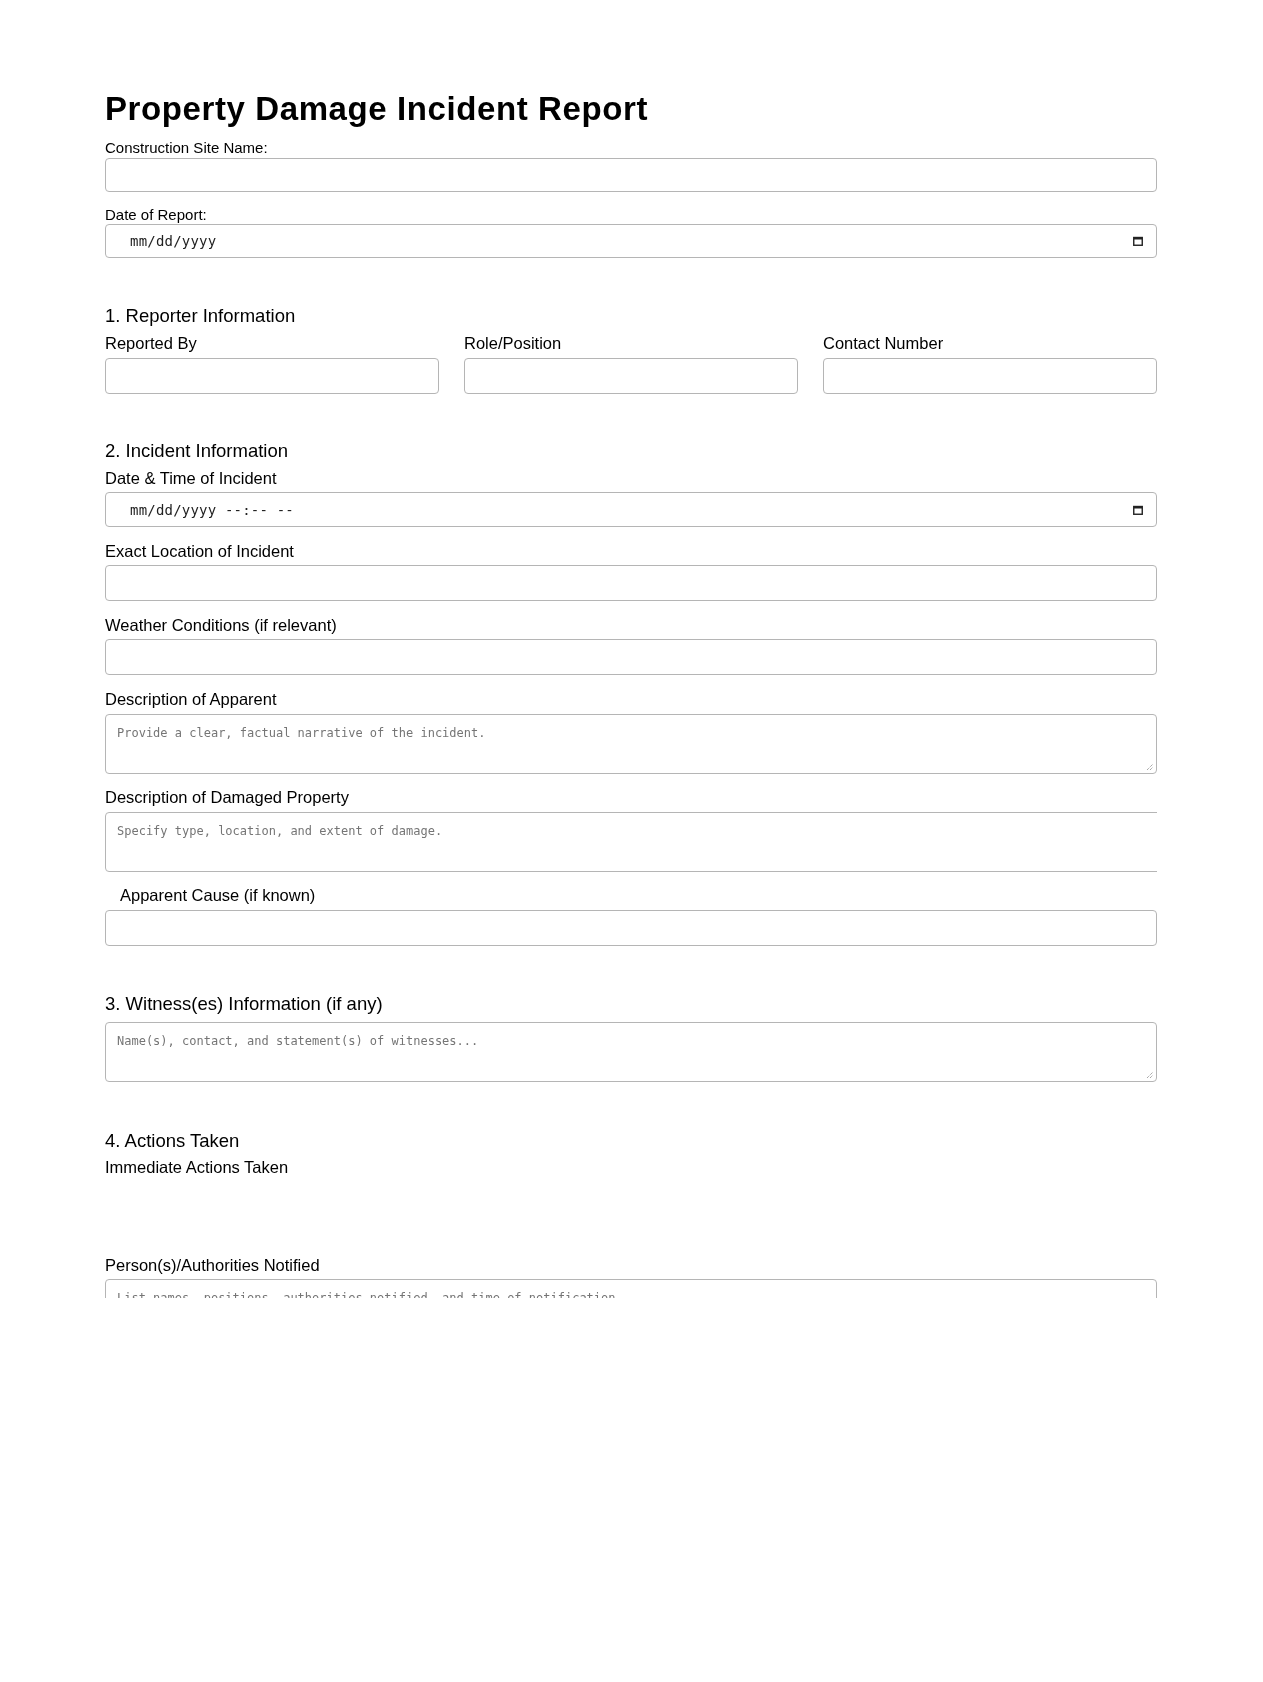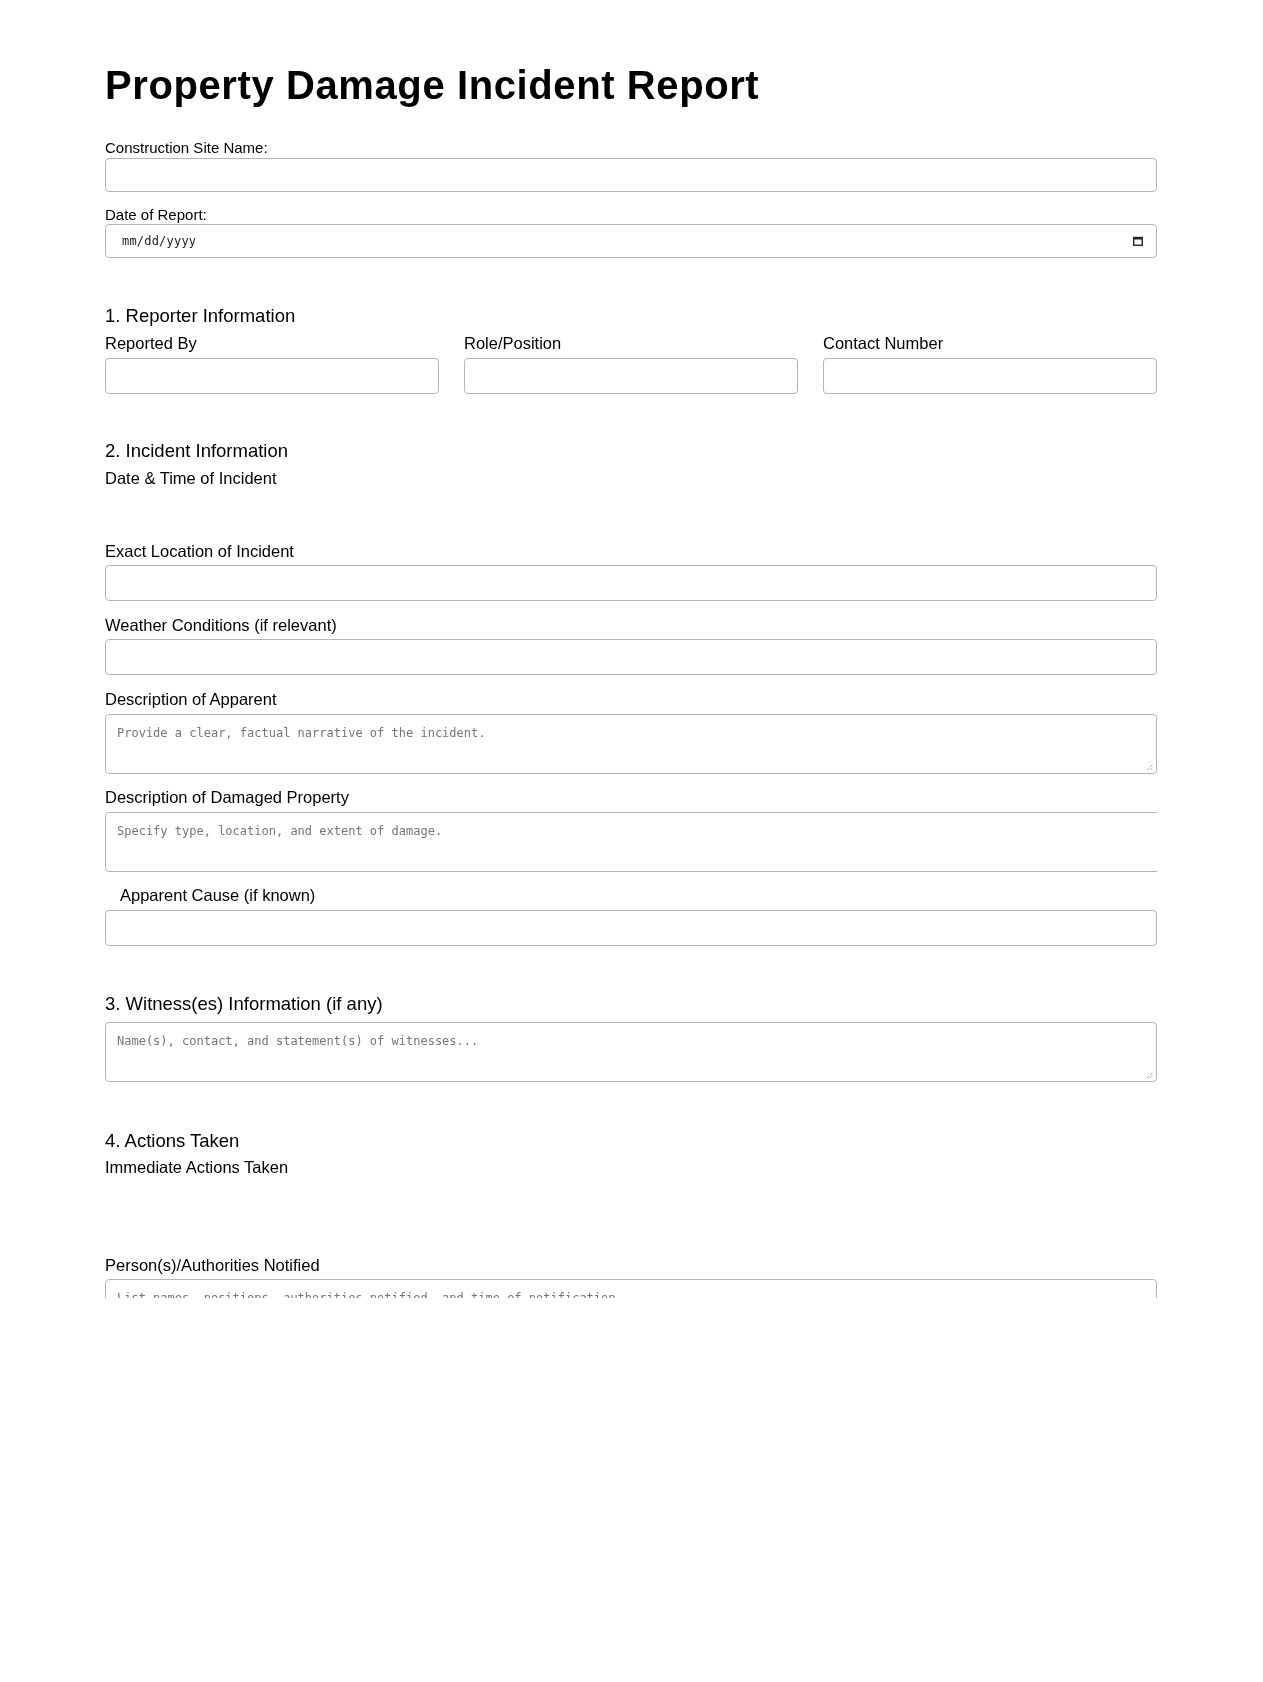"Property Damage Incident Report" h1 { font-size: 40px -> 33px; top: 64px -> 88px }
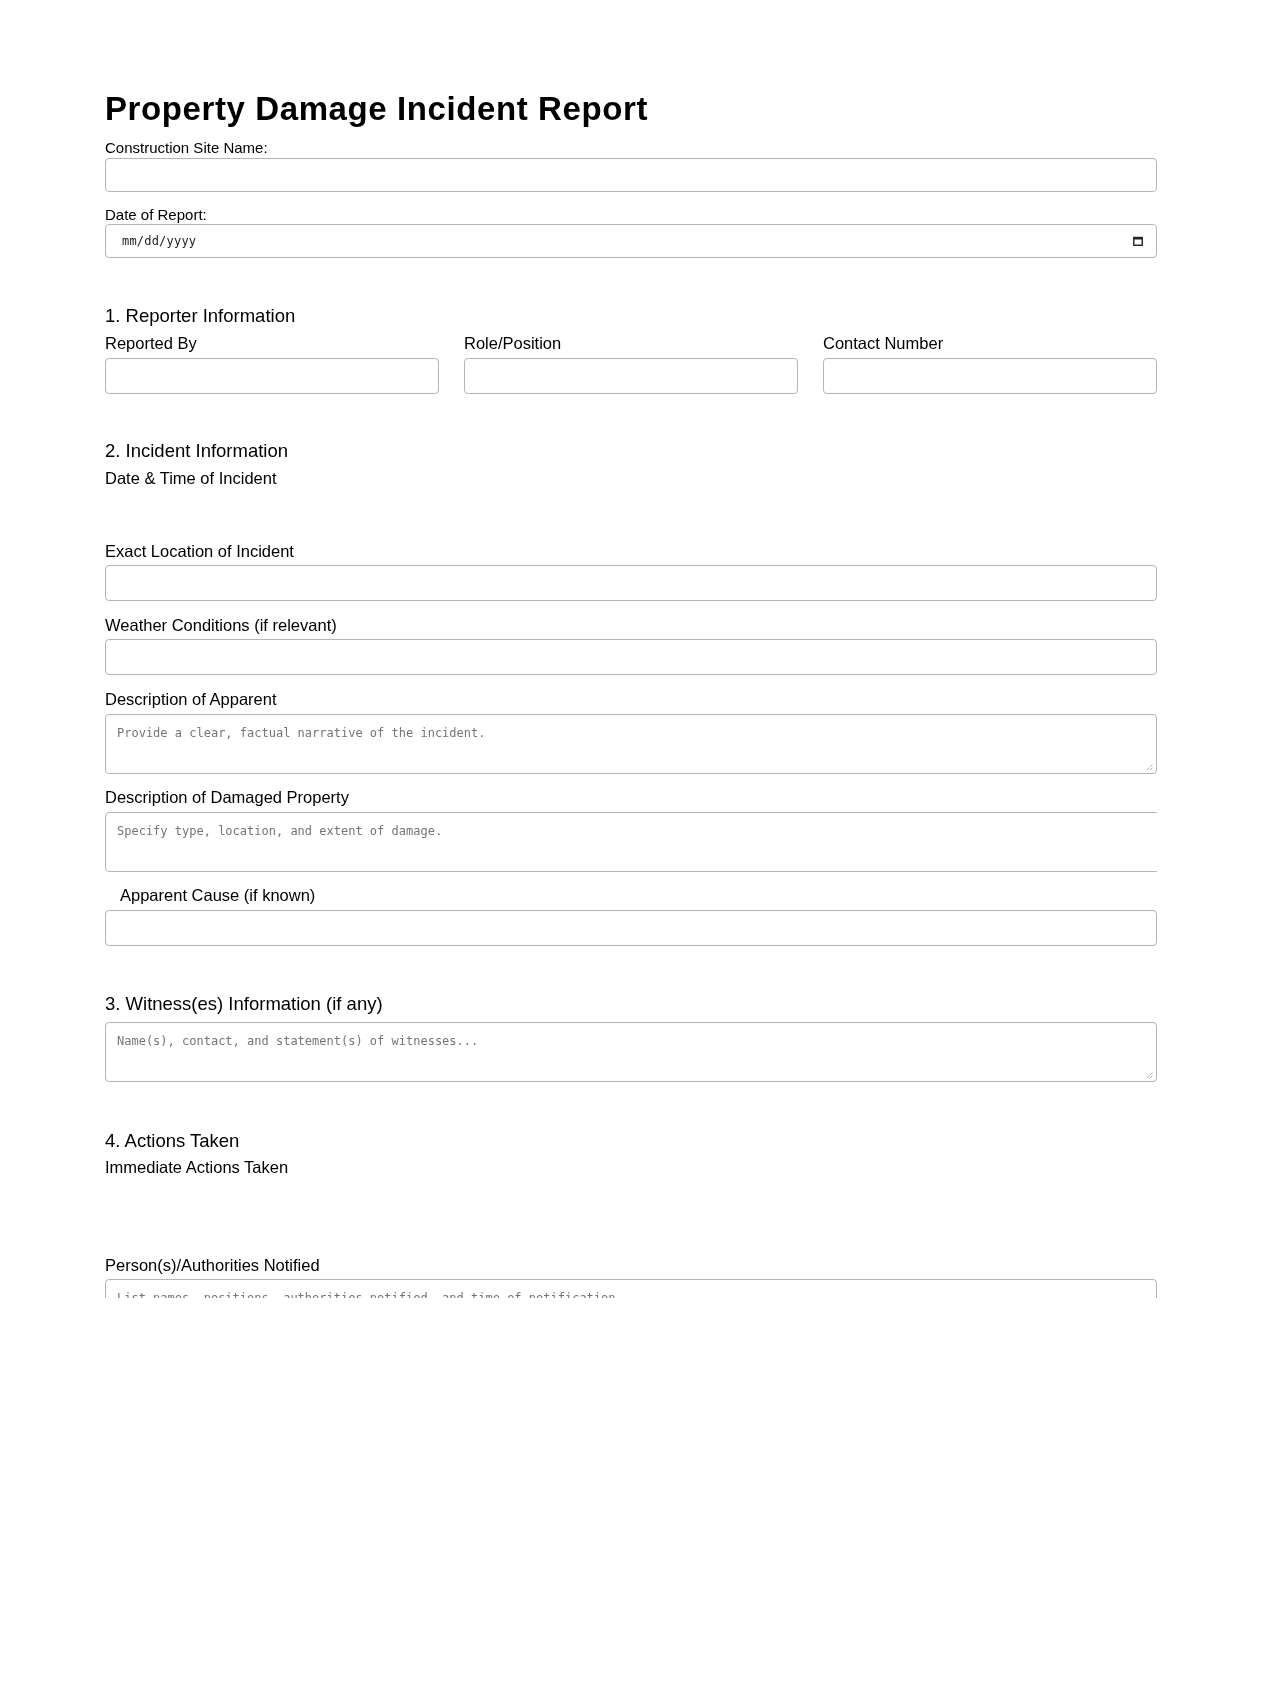"mm/dd/yyyy" .date-text { font-size: 12px -> 14px; left: 16px -> 24px }
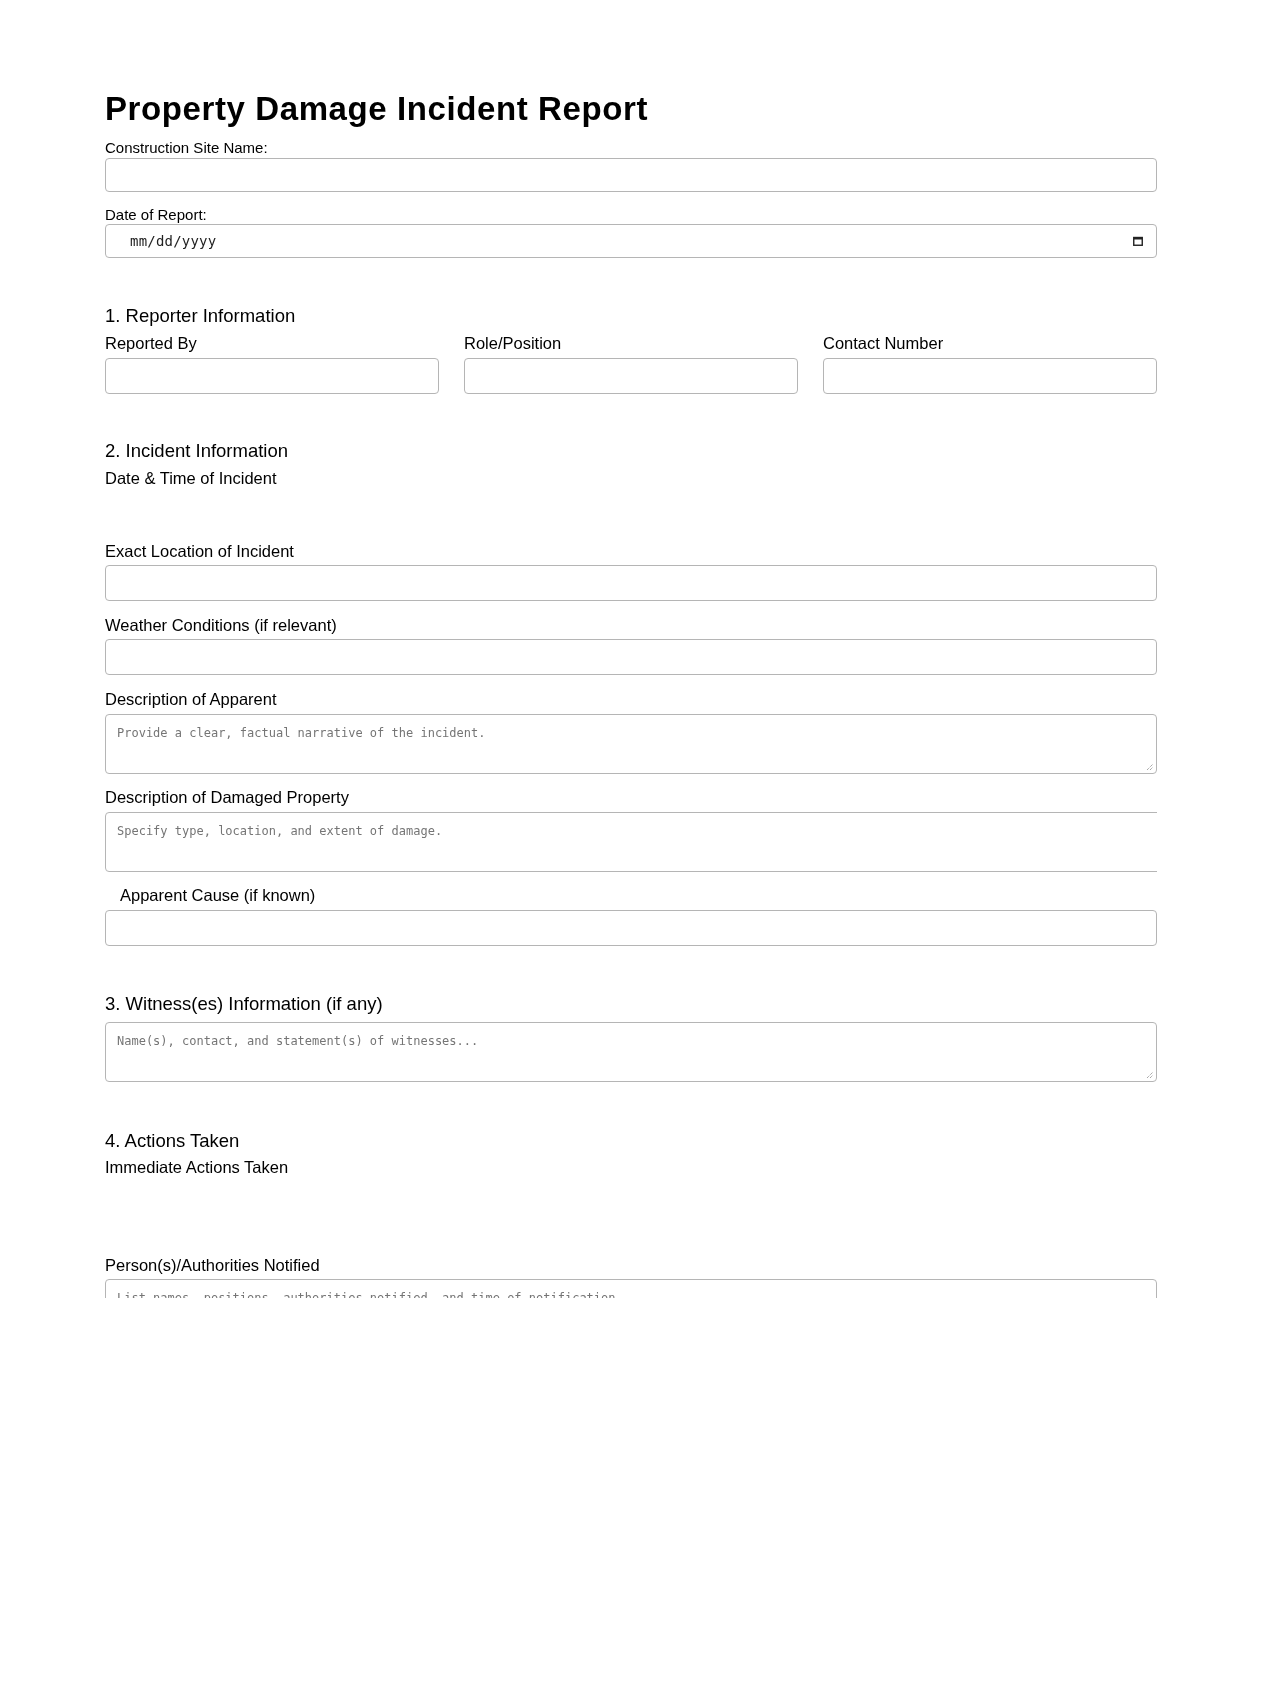"mm/dd/yyyy --:-- --" div.field { html: none -> <div> <span>mm/dd/yyyy --:-- --</span> <svg> <rect></rect> <rect></rect> </svg> </div> }
